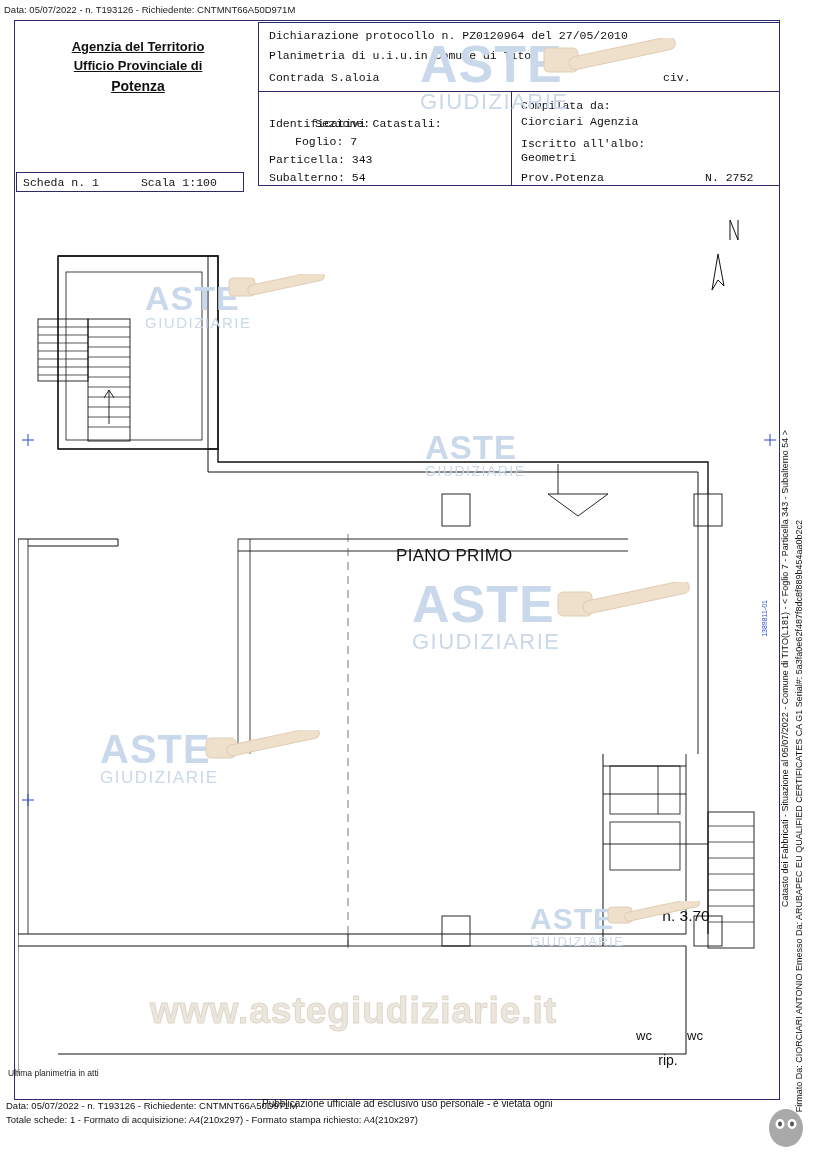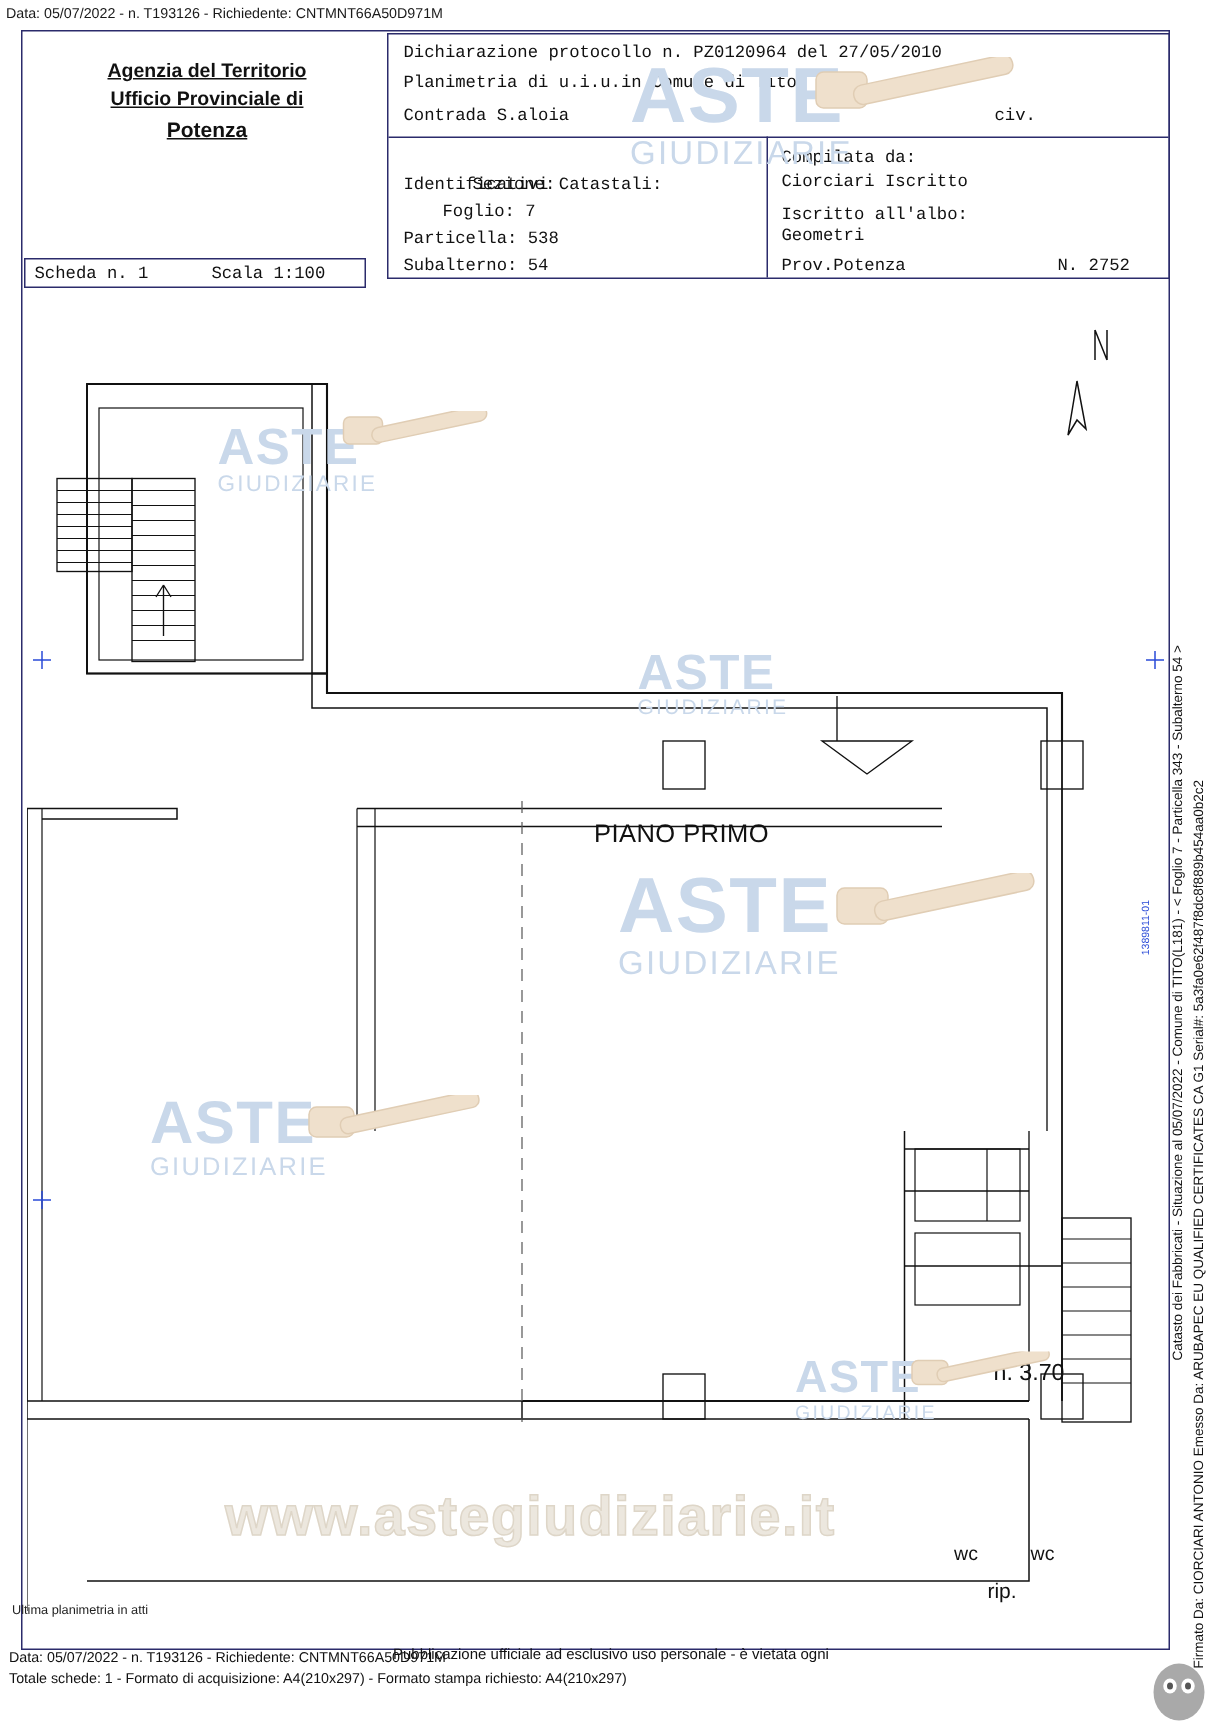"Ciorciari Iscritto" div.cart-line { text: Iscritto -> Agenzia }
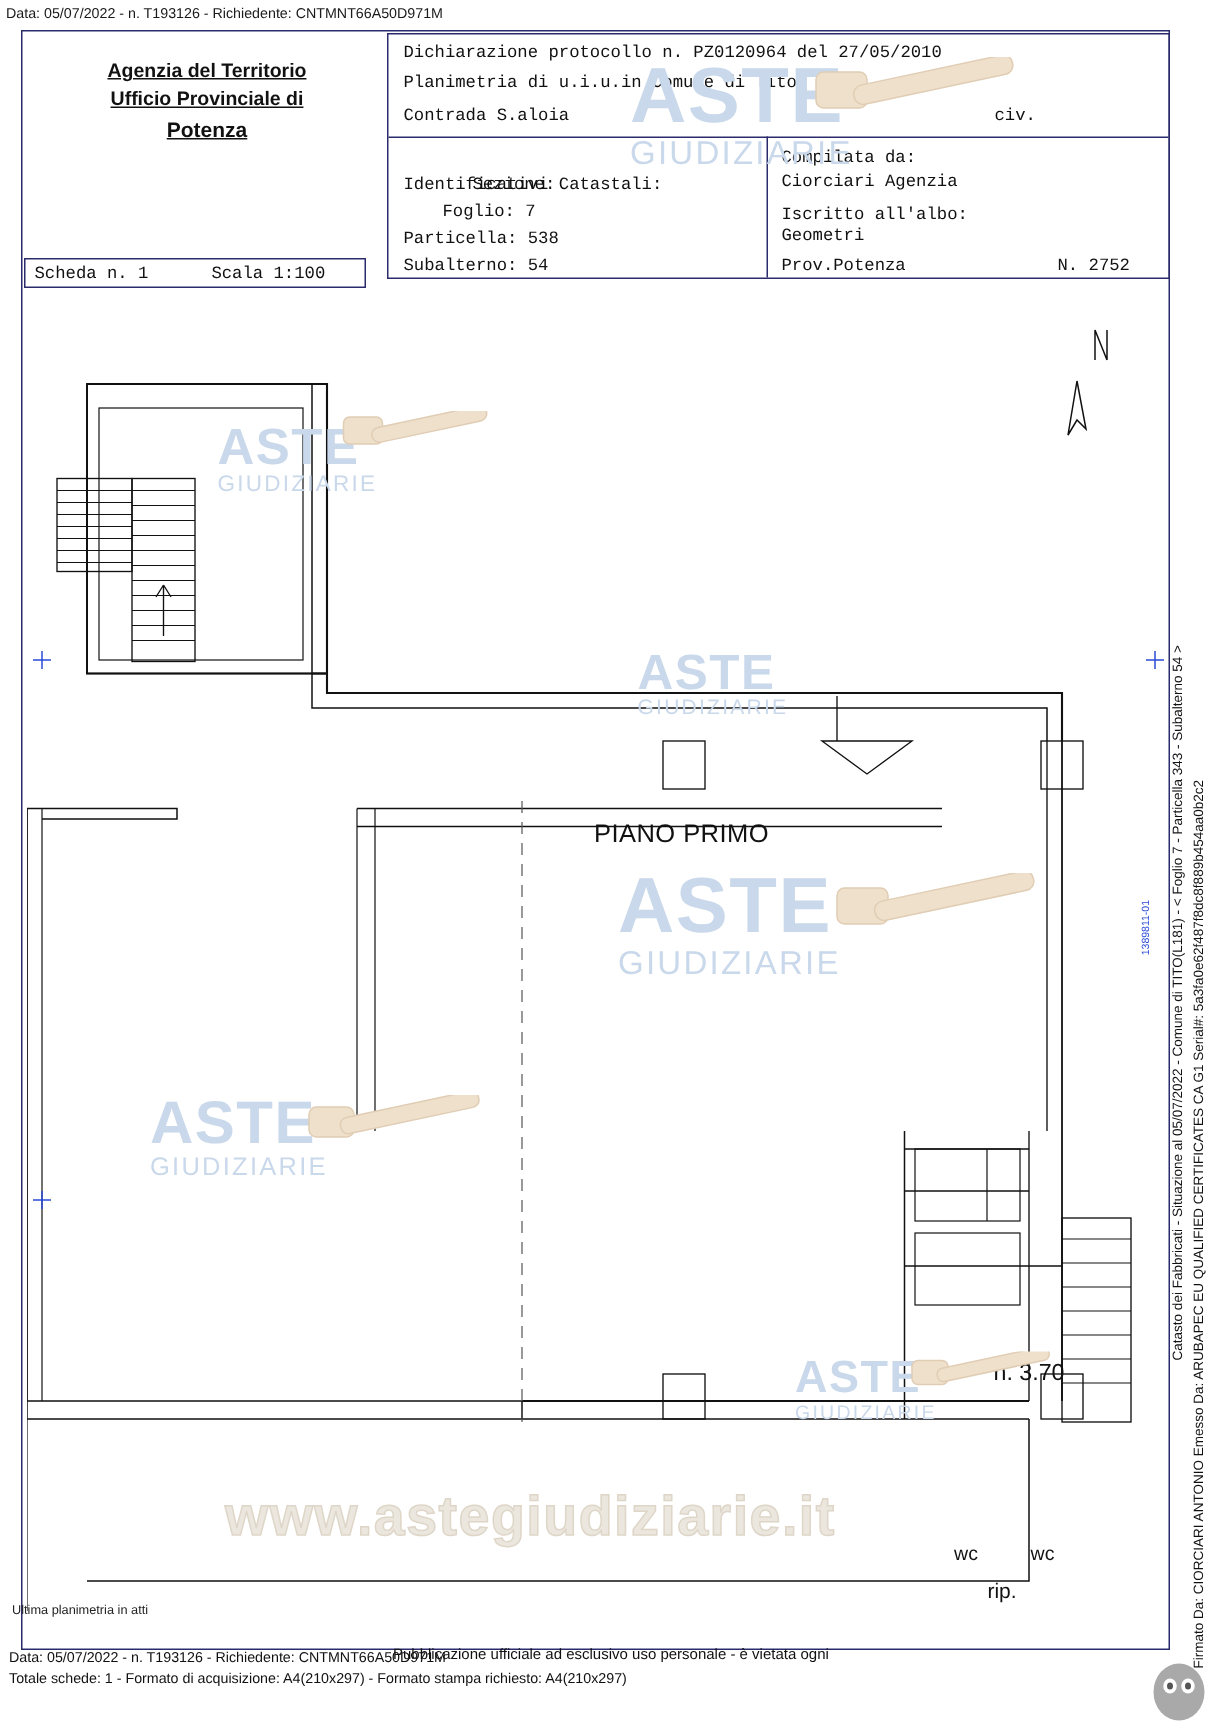"Particella: 538" div.cart-line { text: 538 -> 343 }
